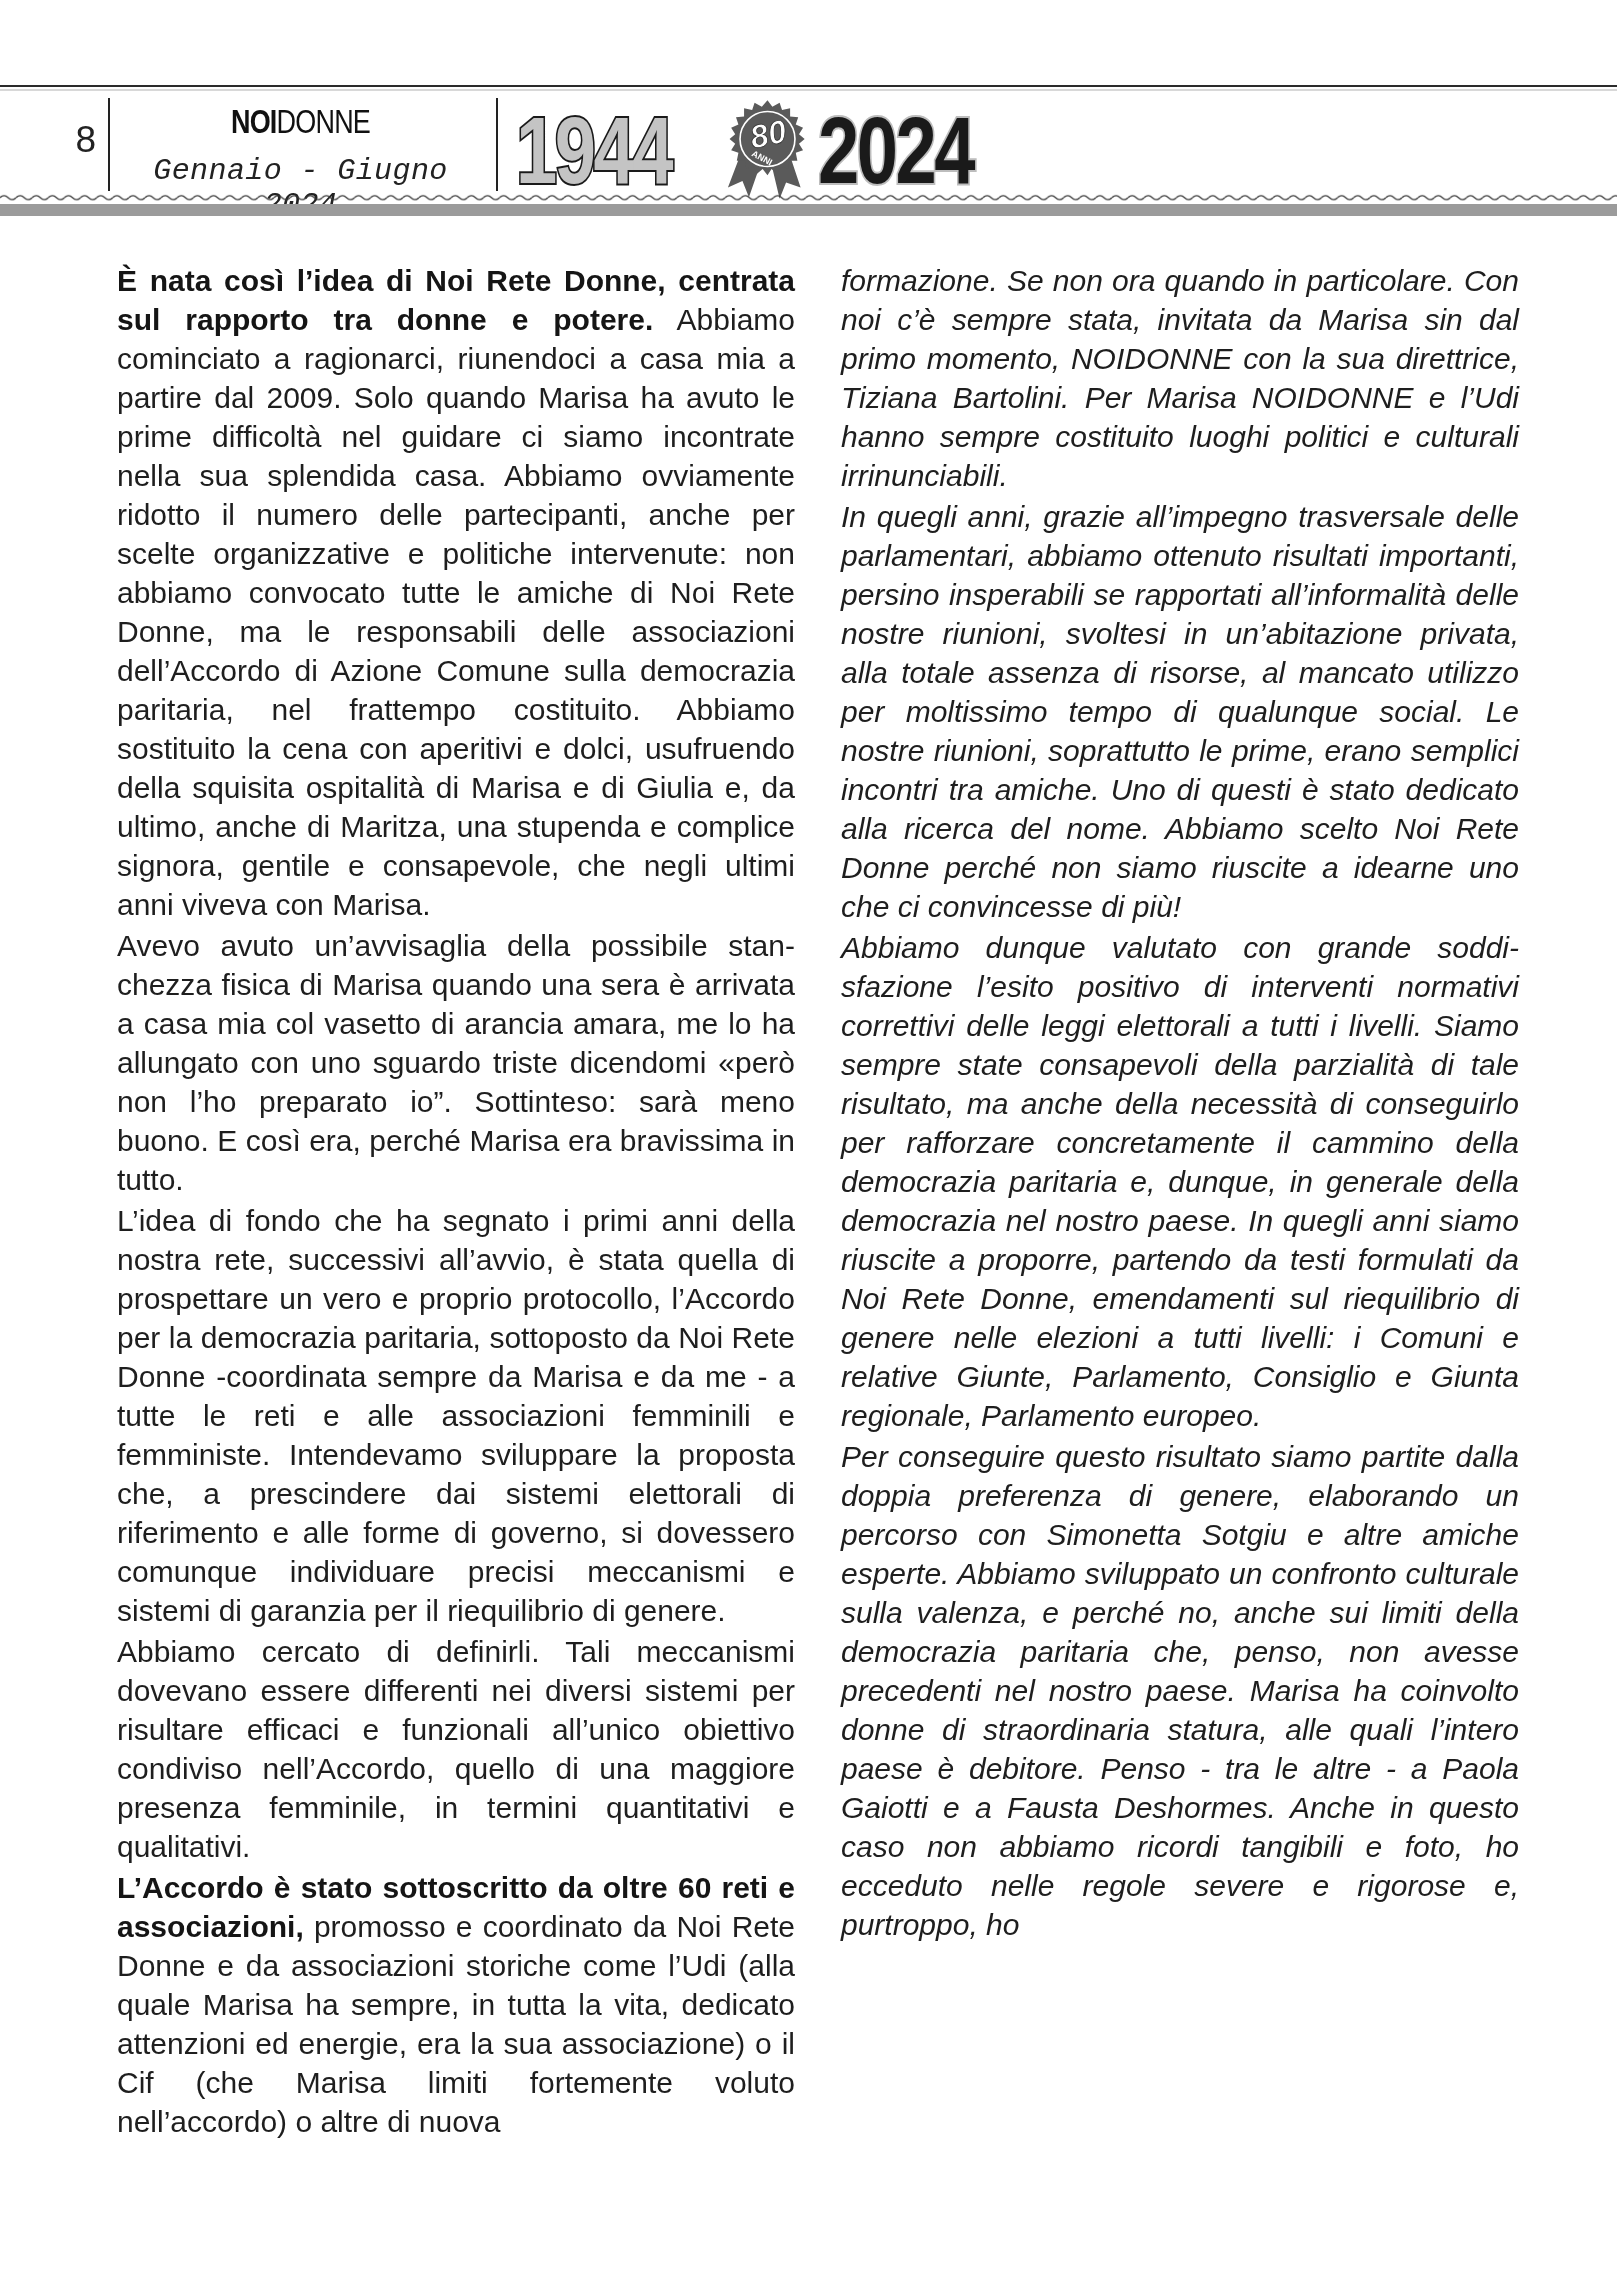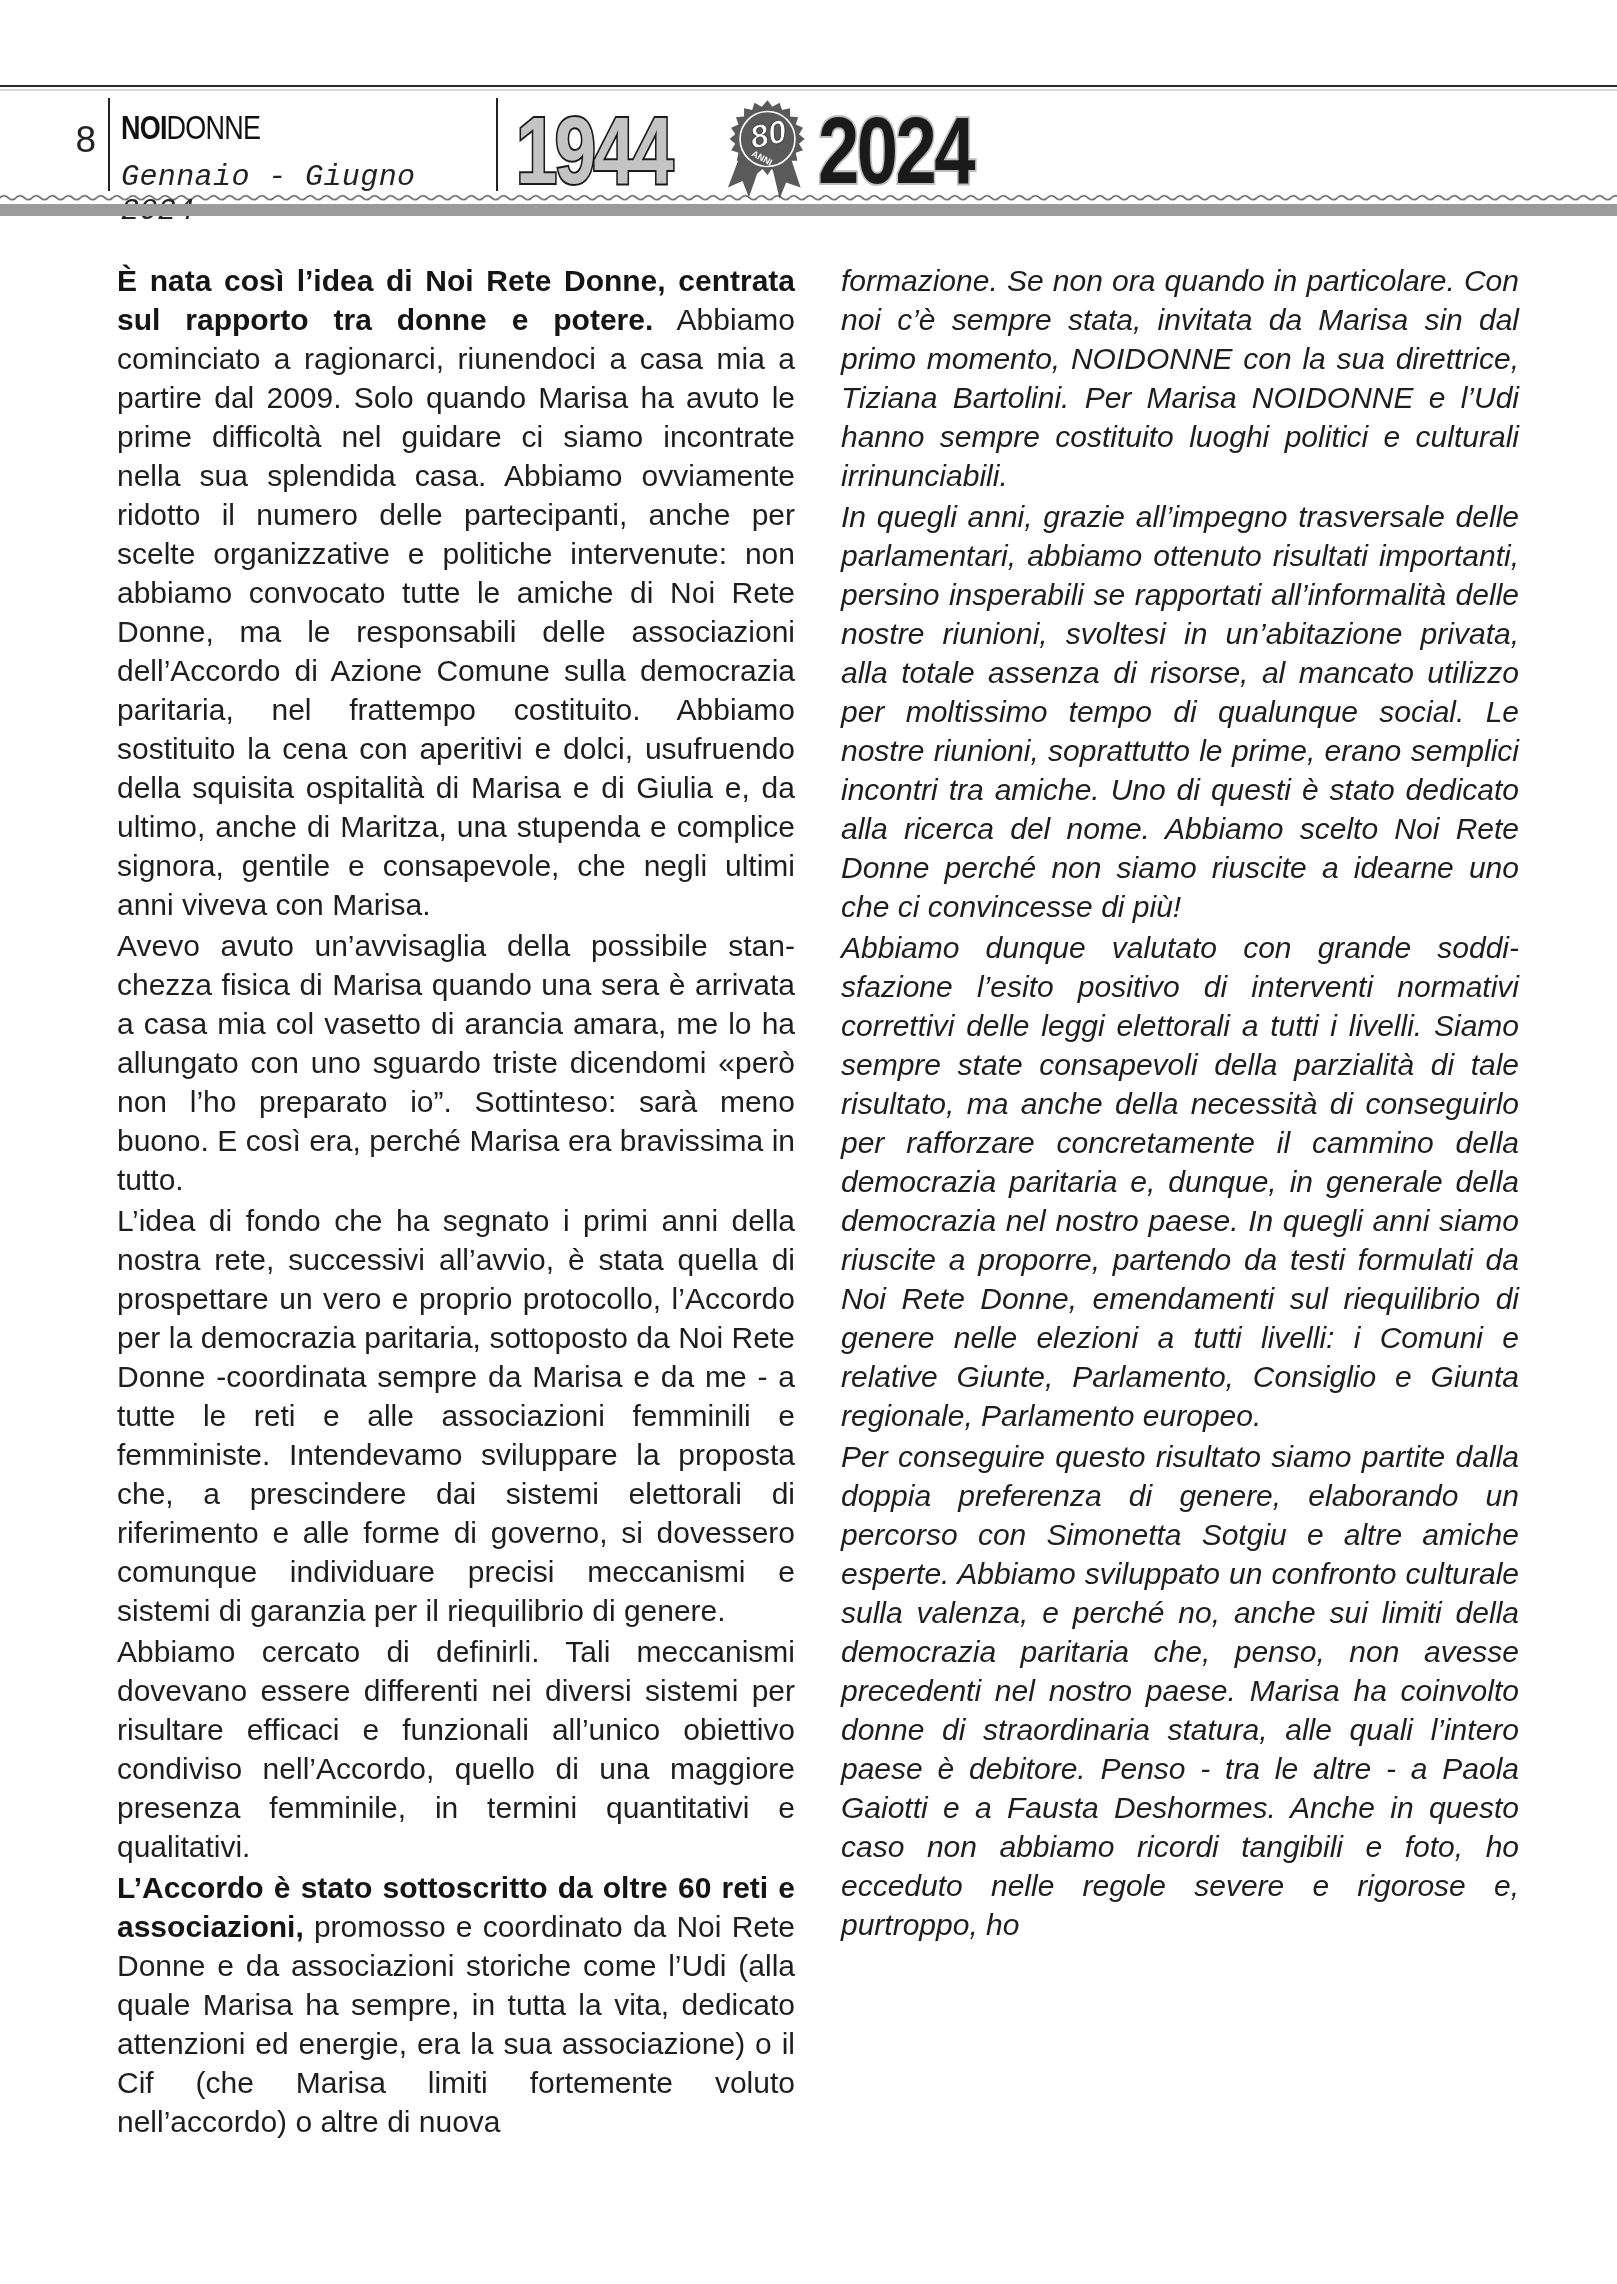"NOIDONNE" .masthead { text-align: left -> center; top: 111px -> 105px }
